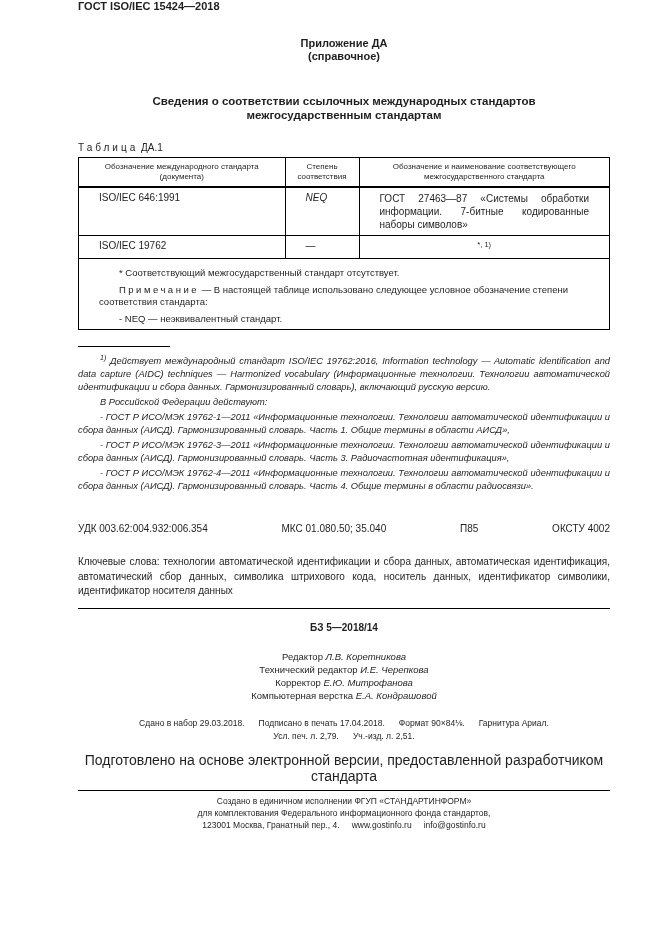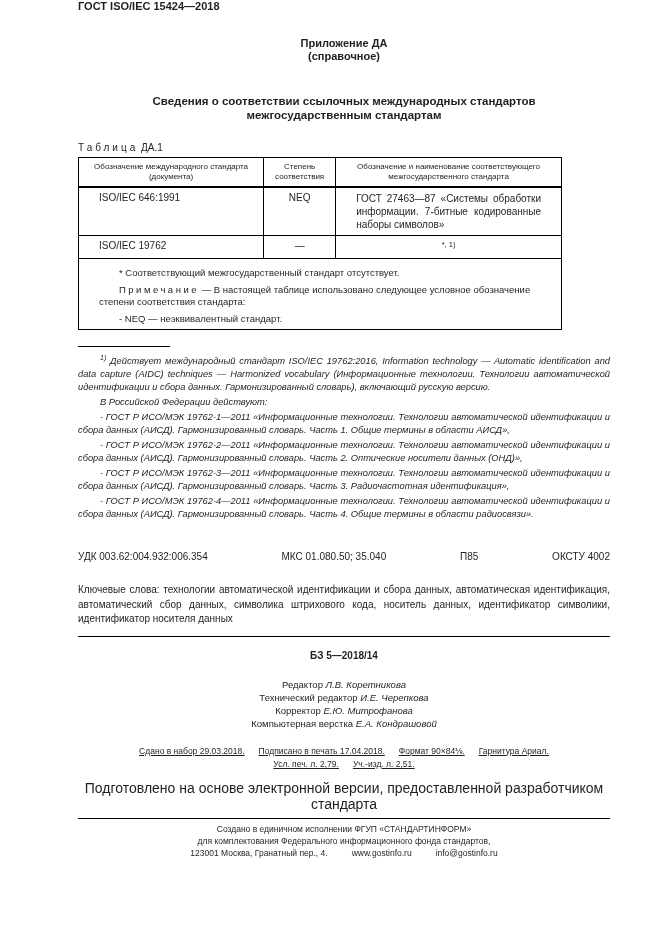"Обозначение международного стандарта" table.std { width: 484px -> 532px }
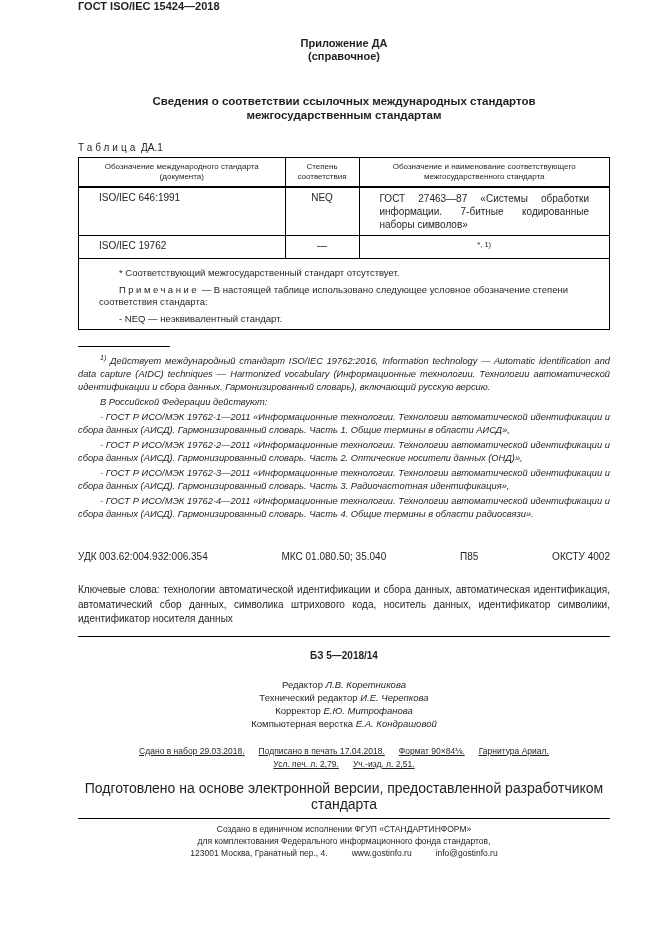"NEQ" td.c-center { font-style: none -> italic; text-align: center -> left }
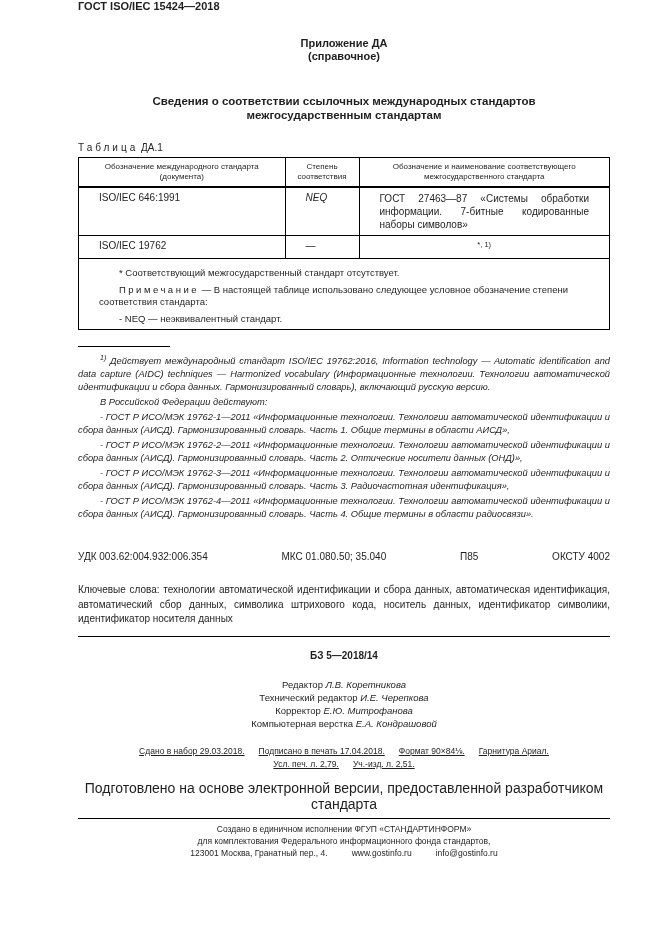"- ГОСТ Р ИСО/МЭК 19762-2—2011" p { html: <p>- ГОСТ Р ИСО/МЭК 19762-2—2011 «Информационные технологии. Технологии автоматической идентификации и сбора данных (АИСД). Гармонизированный словарь. Часть 2. Оптические носители данных (ОНД)»,</p> -> none }
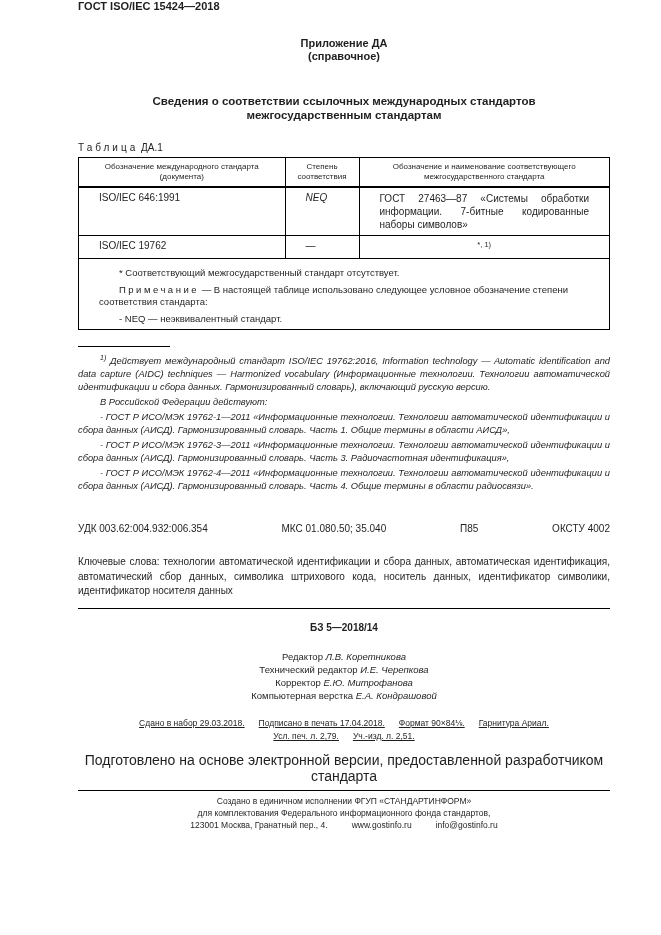"Сдано в набор 29.03.2018." .imprint-row { text-decoration: underline -> none }
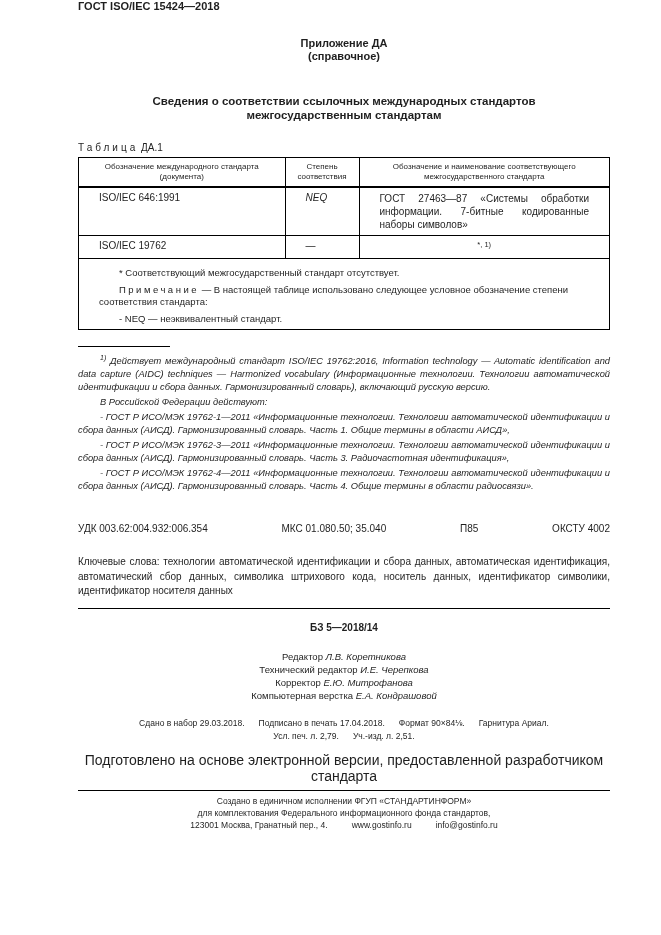"123001 Москва, Гранатный пер., 4." .footer-row { gap: 24px -> 12px }
